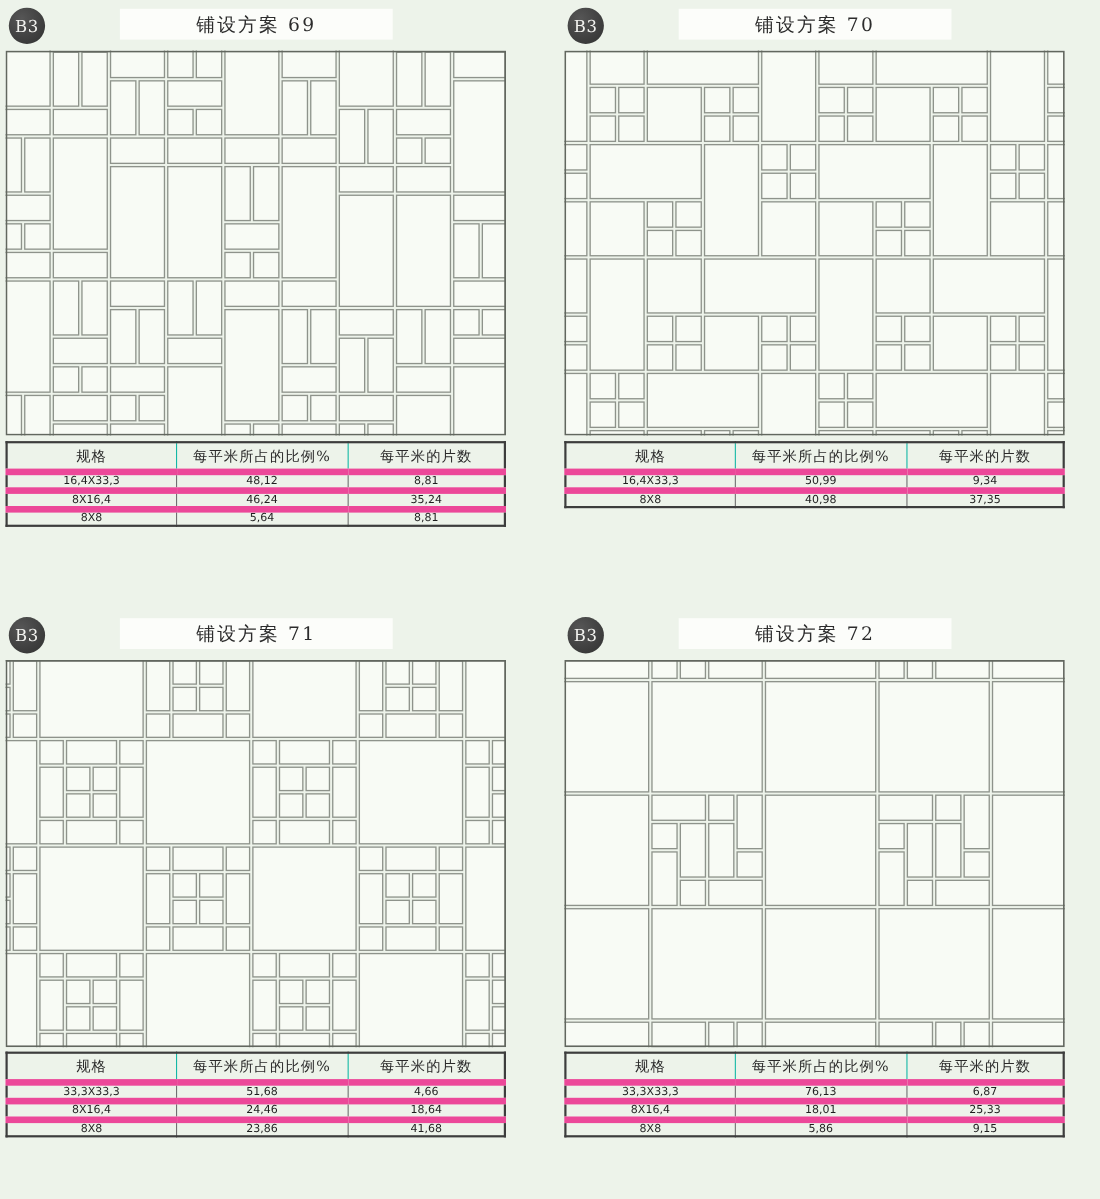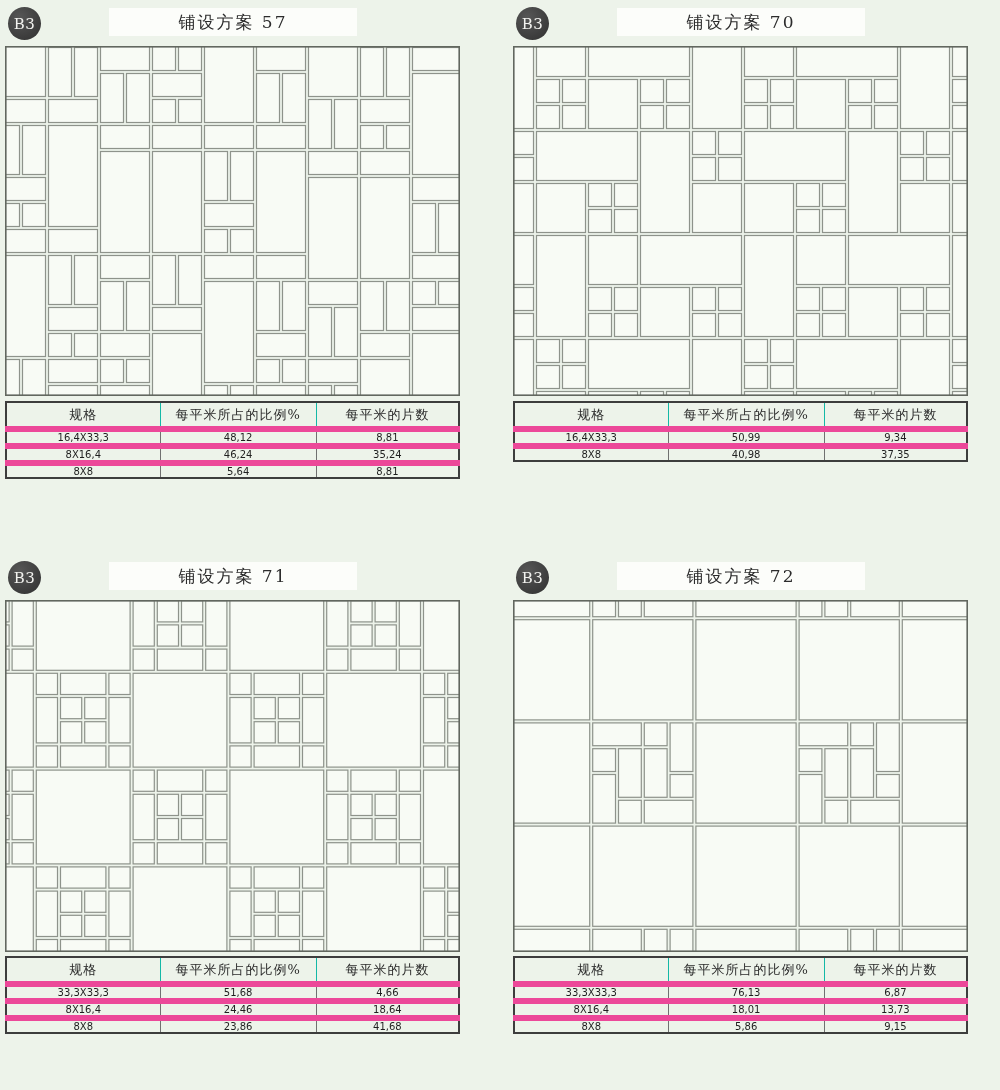"铺设方案 57" span.scheme-title { text: 57 -> 69 }
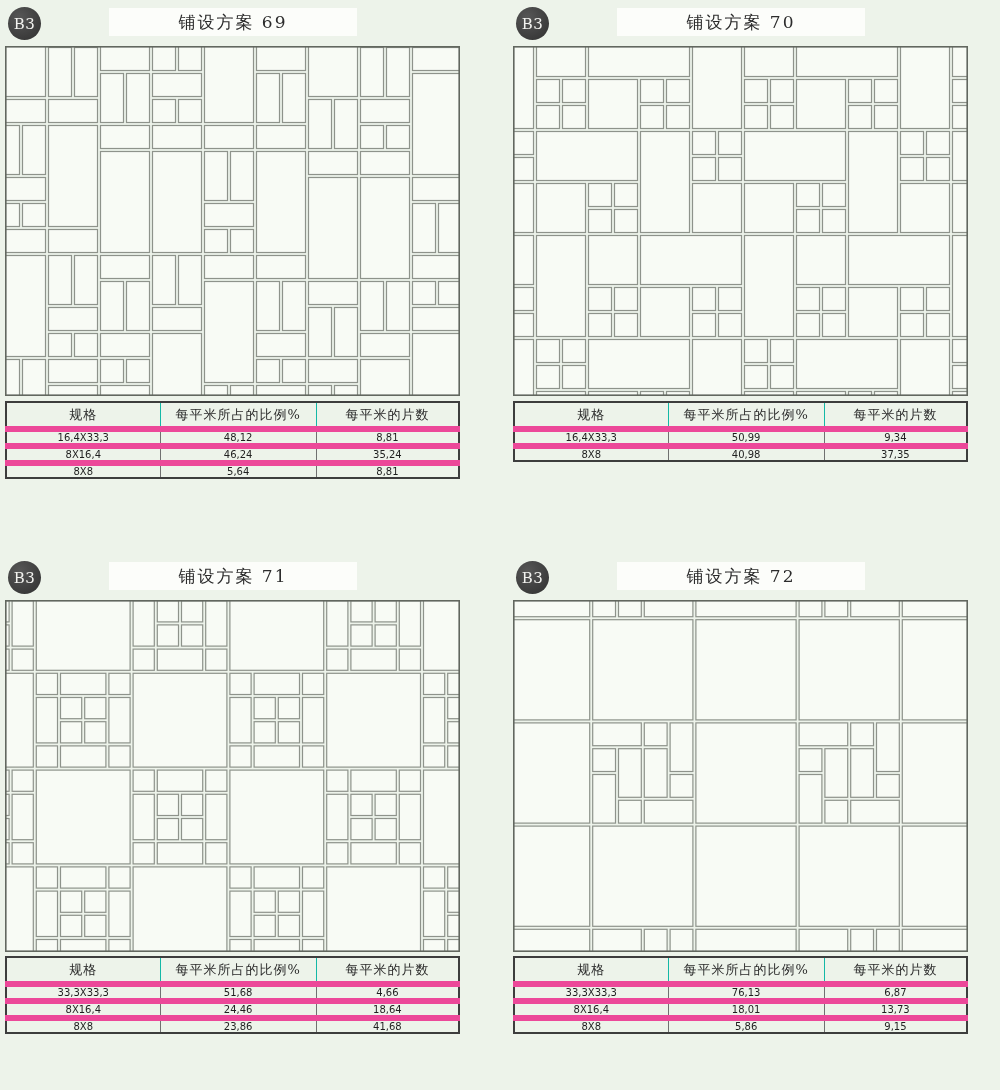"13,73" td { text: 13,73 -> 25,33 }
